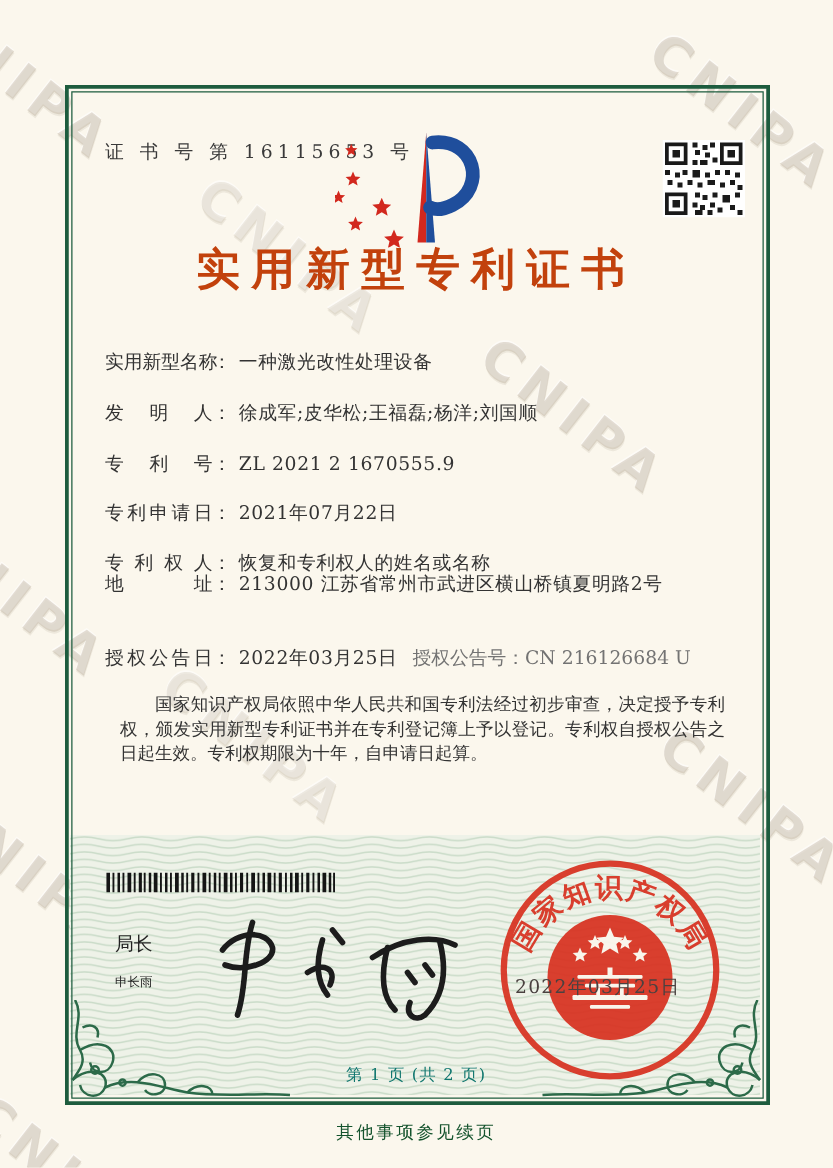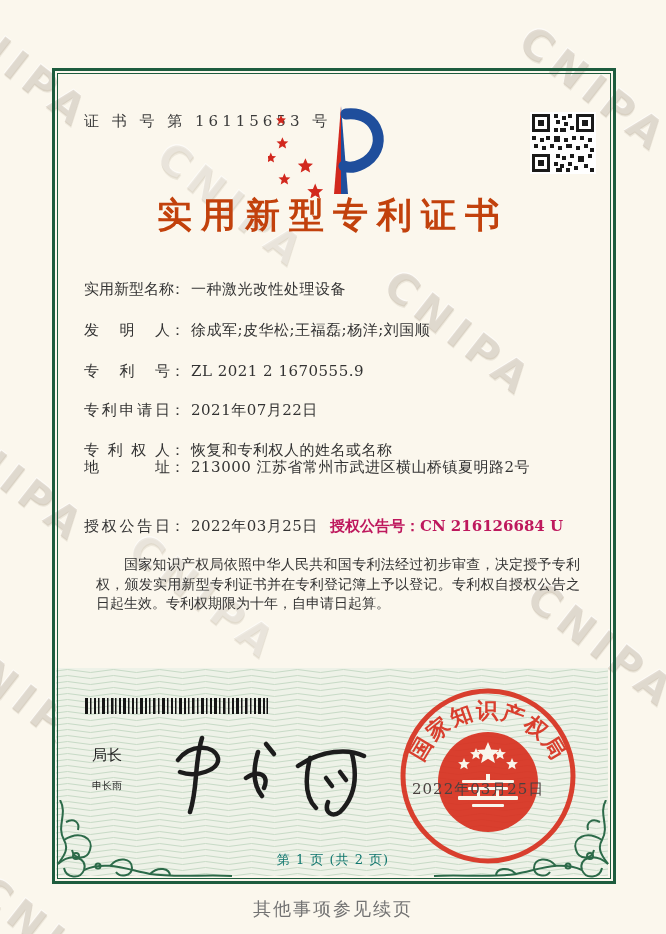"授权公告号：CN 216126684 U" .fieldrow2 { color: #be185d -> #737373; font-weight: bold -> none }
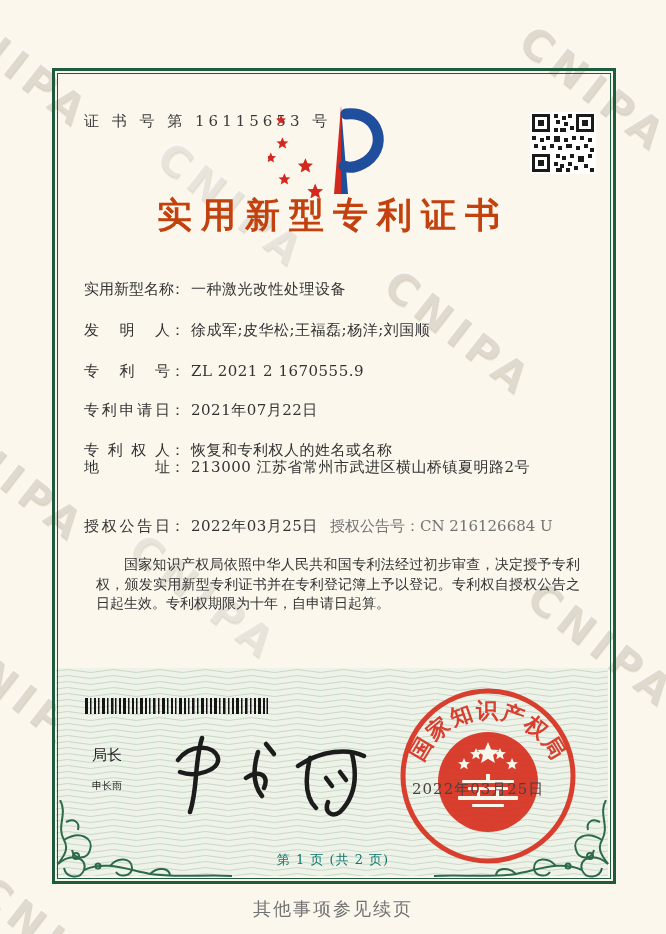"其他事项参见续页" .foot-note { color: #737373 -> #14532d; font-size: 18px -> 14px }
